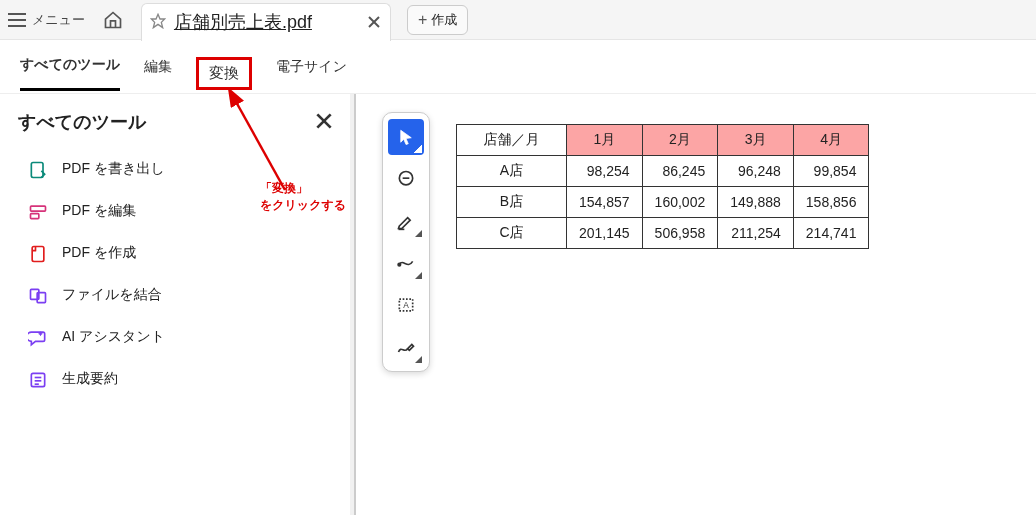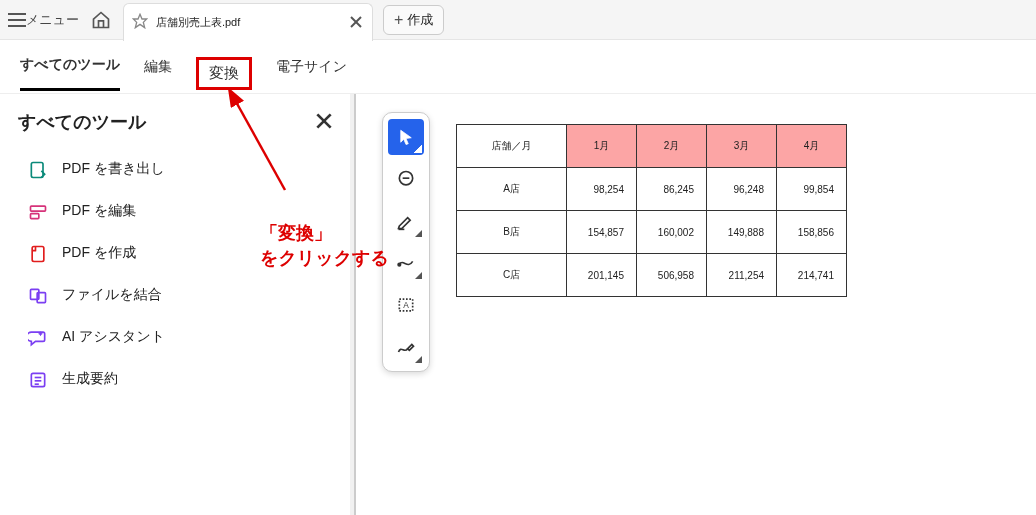"メニュー" .appbar { gap: none -> 6px }
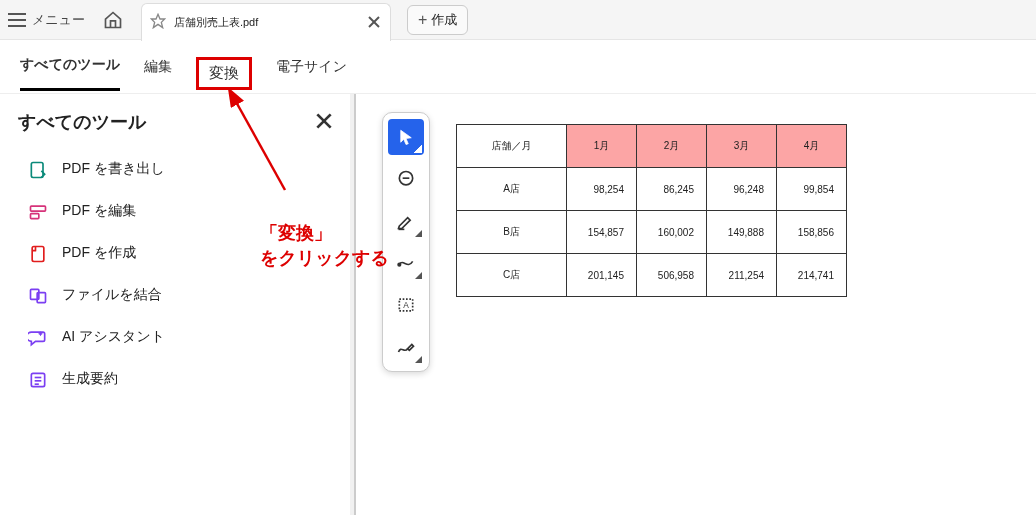"店舗別売上表.pdf" .tab-title { font-size: 11px -> 18px; text-decoration: none -> underline }
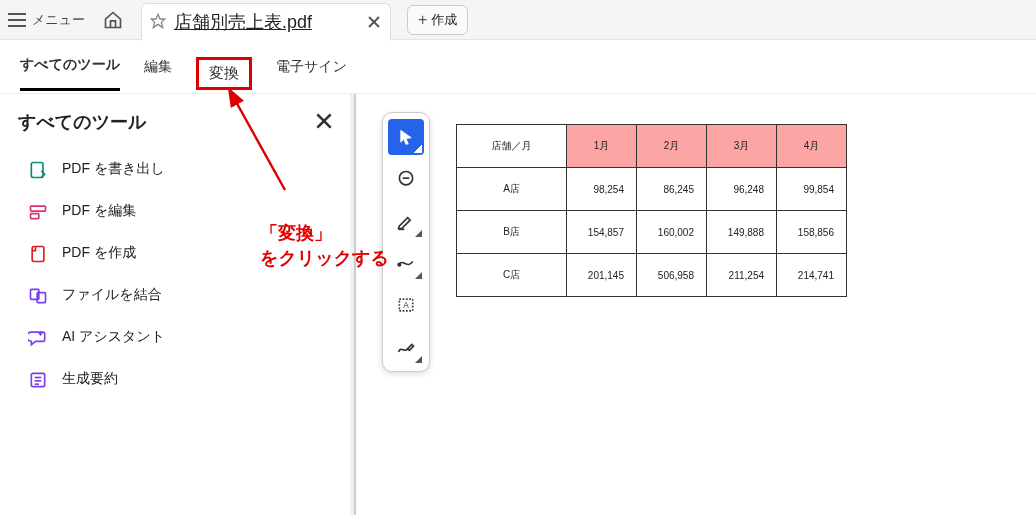"店舗／月" table.sheet th, table.sheet td { font-size: 10px -> 14px; padding: 14px 12px -> 6px 12px }
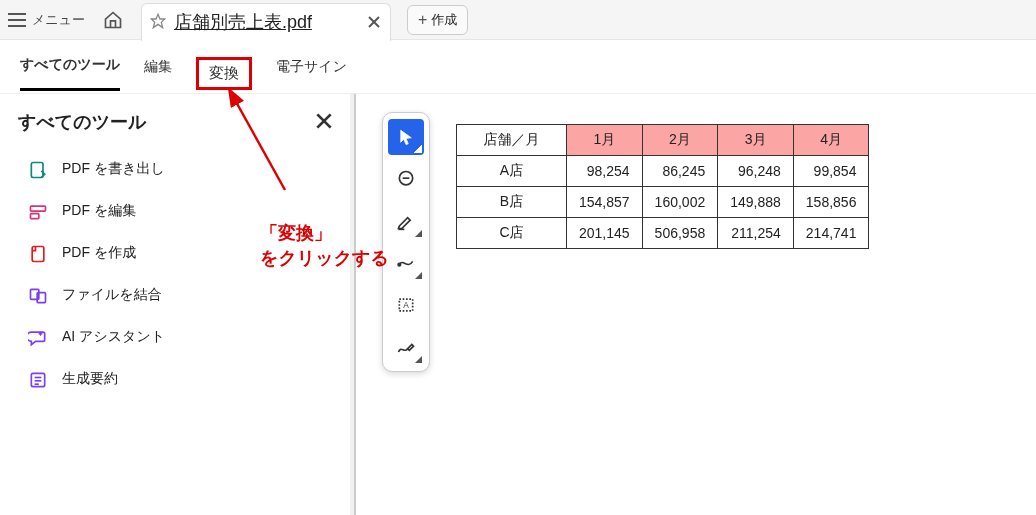"「変換」" .callout { font-size: 18px -> 12px; margin-top: 41px -> none }
